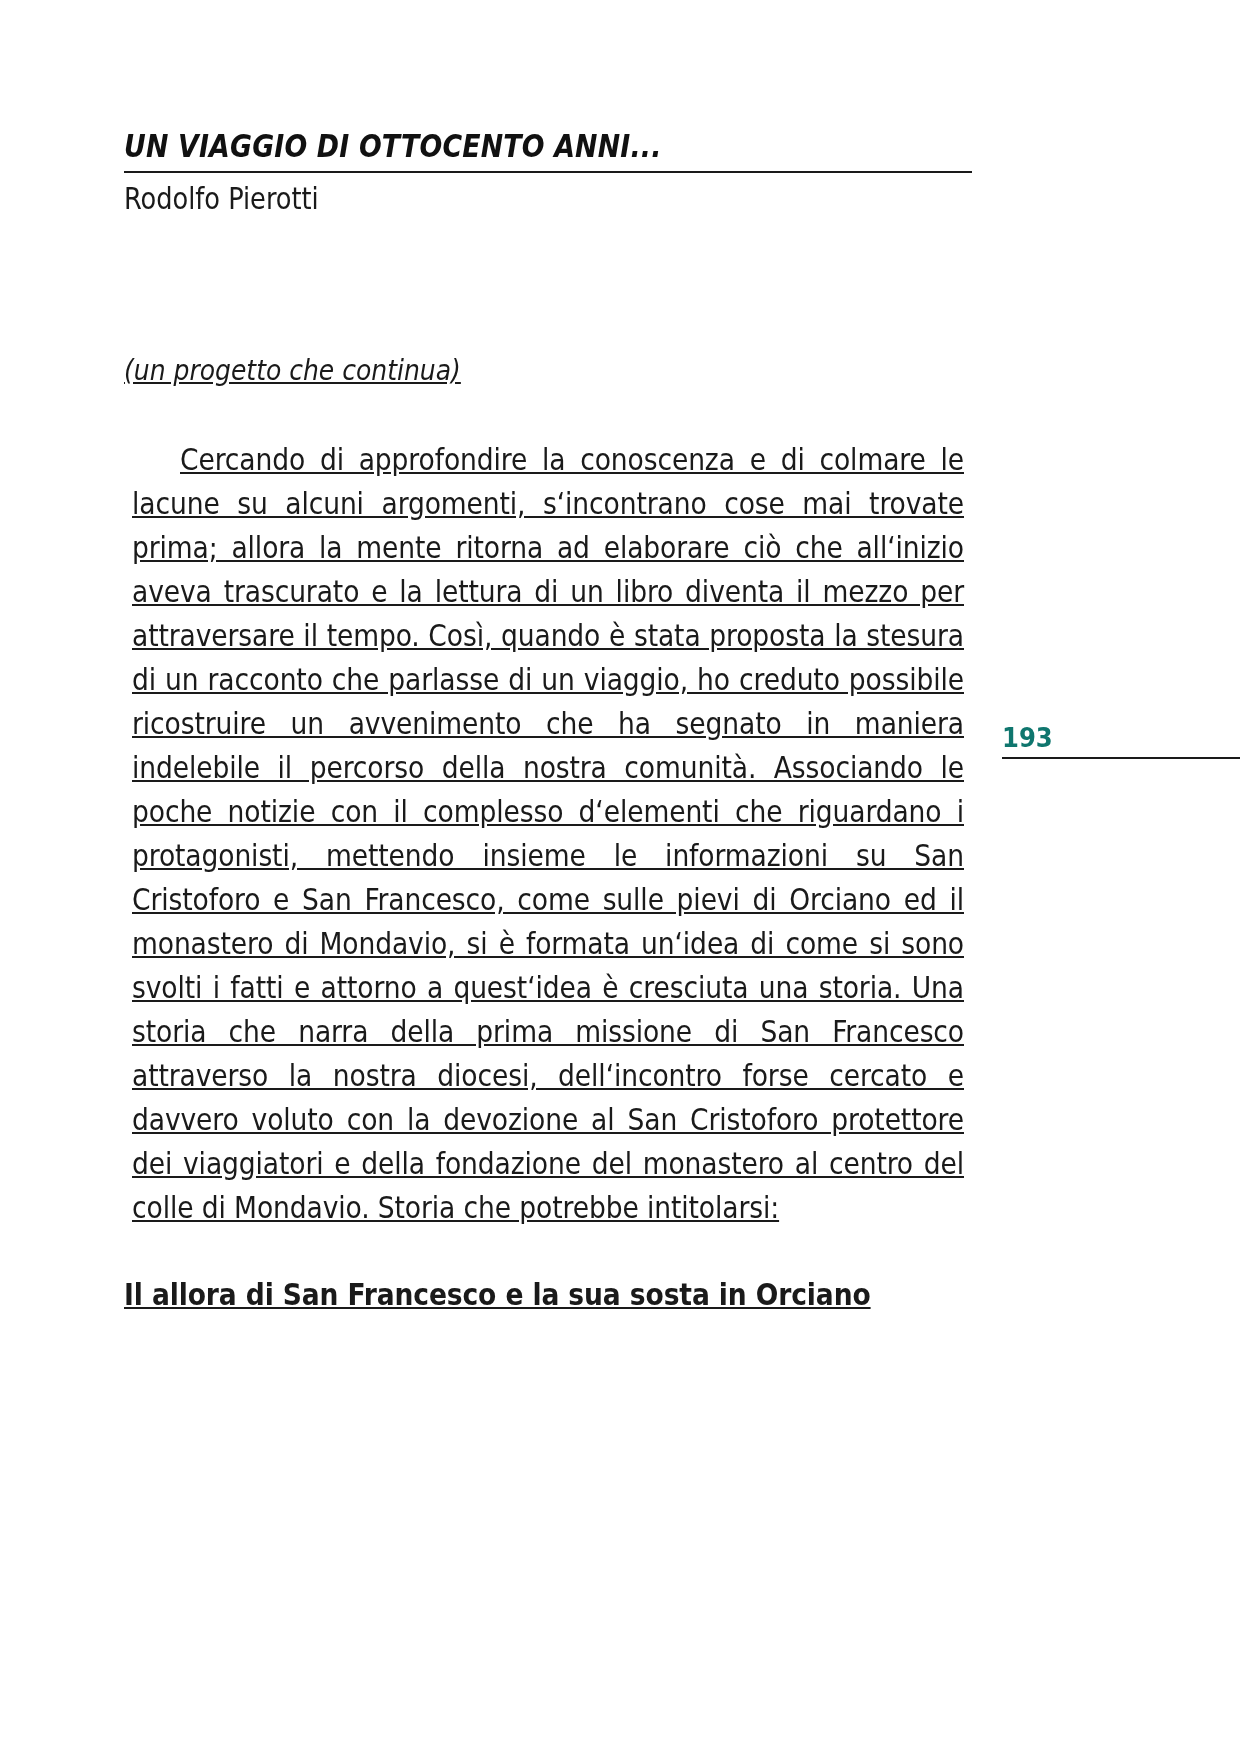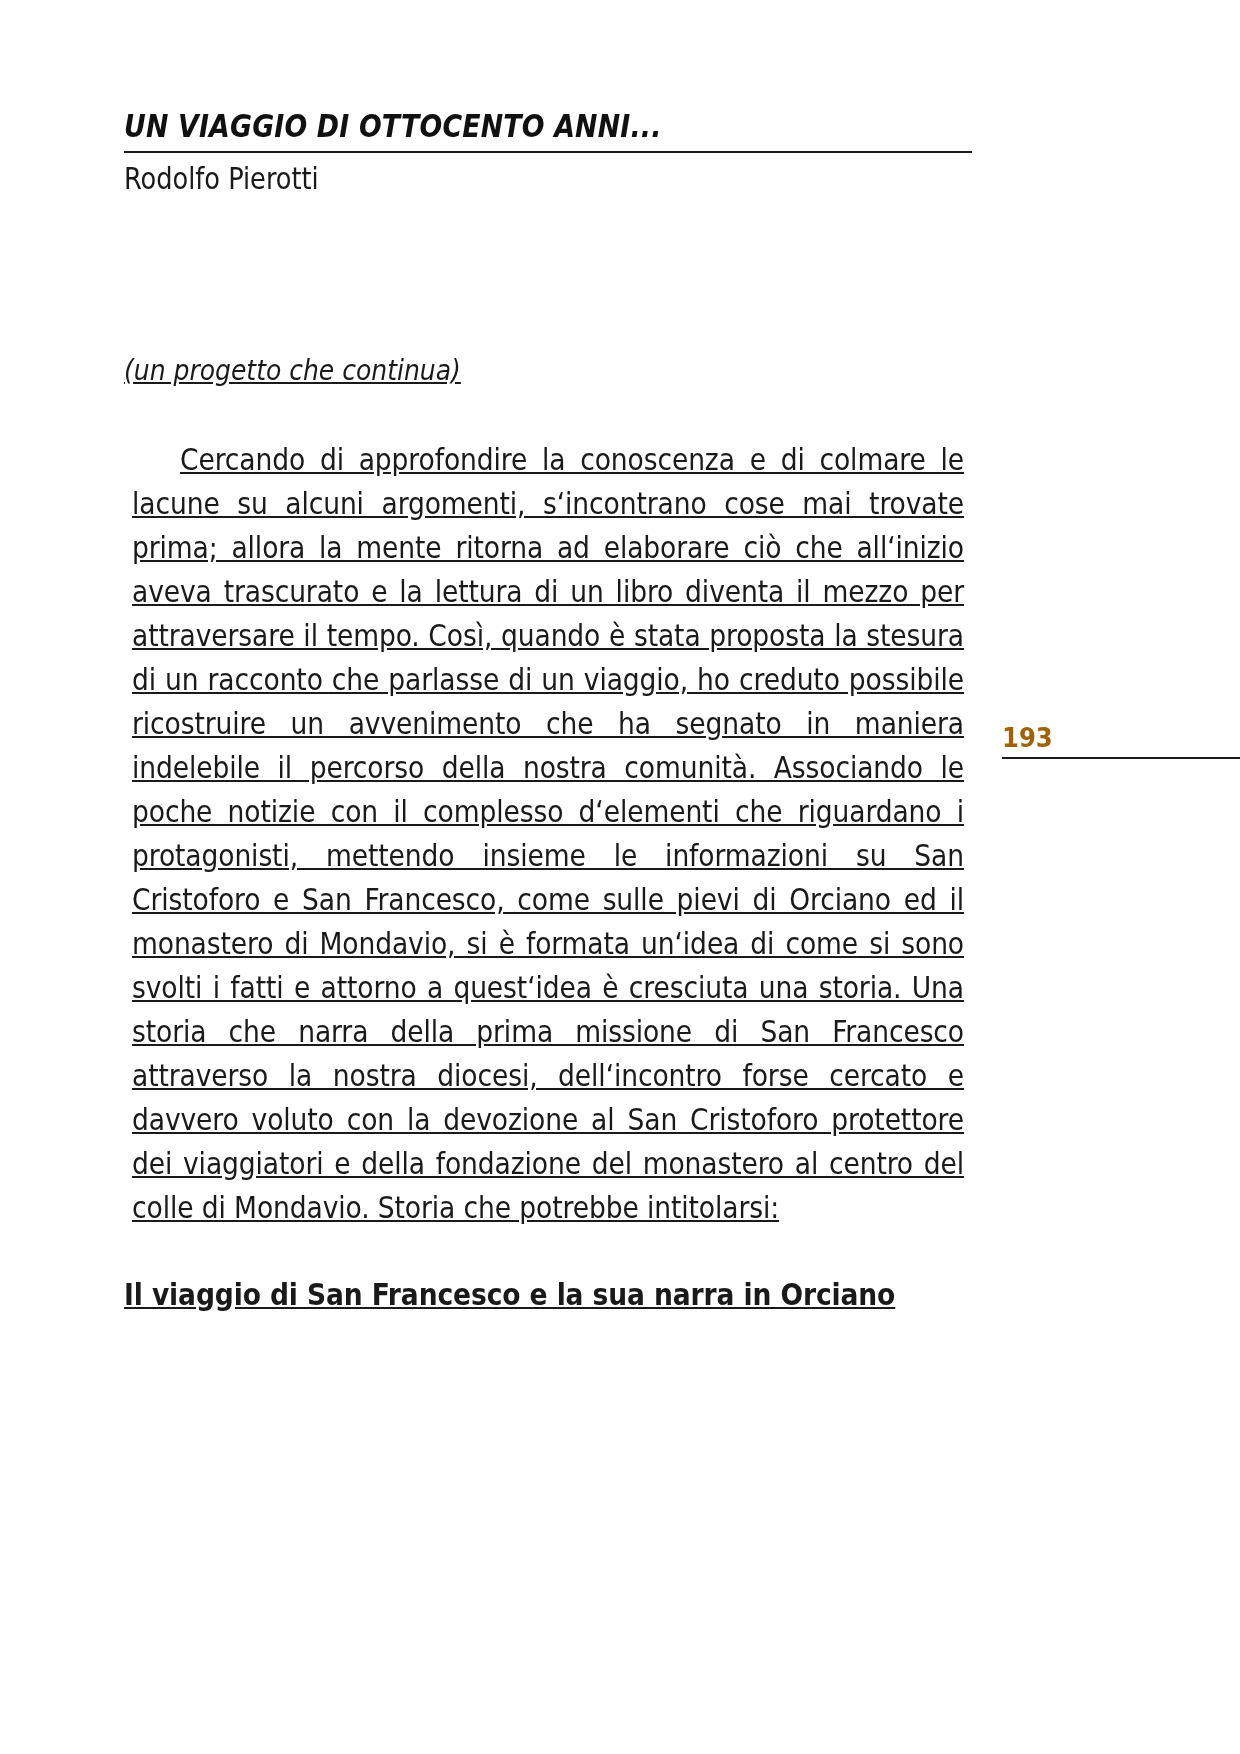"UN VIAGGIO DI OTTOCENTO ANNI..." .article-header { top: 108px -> 128px }
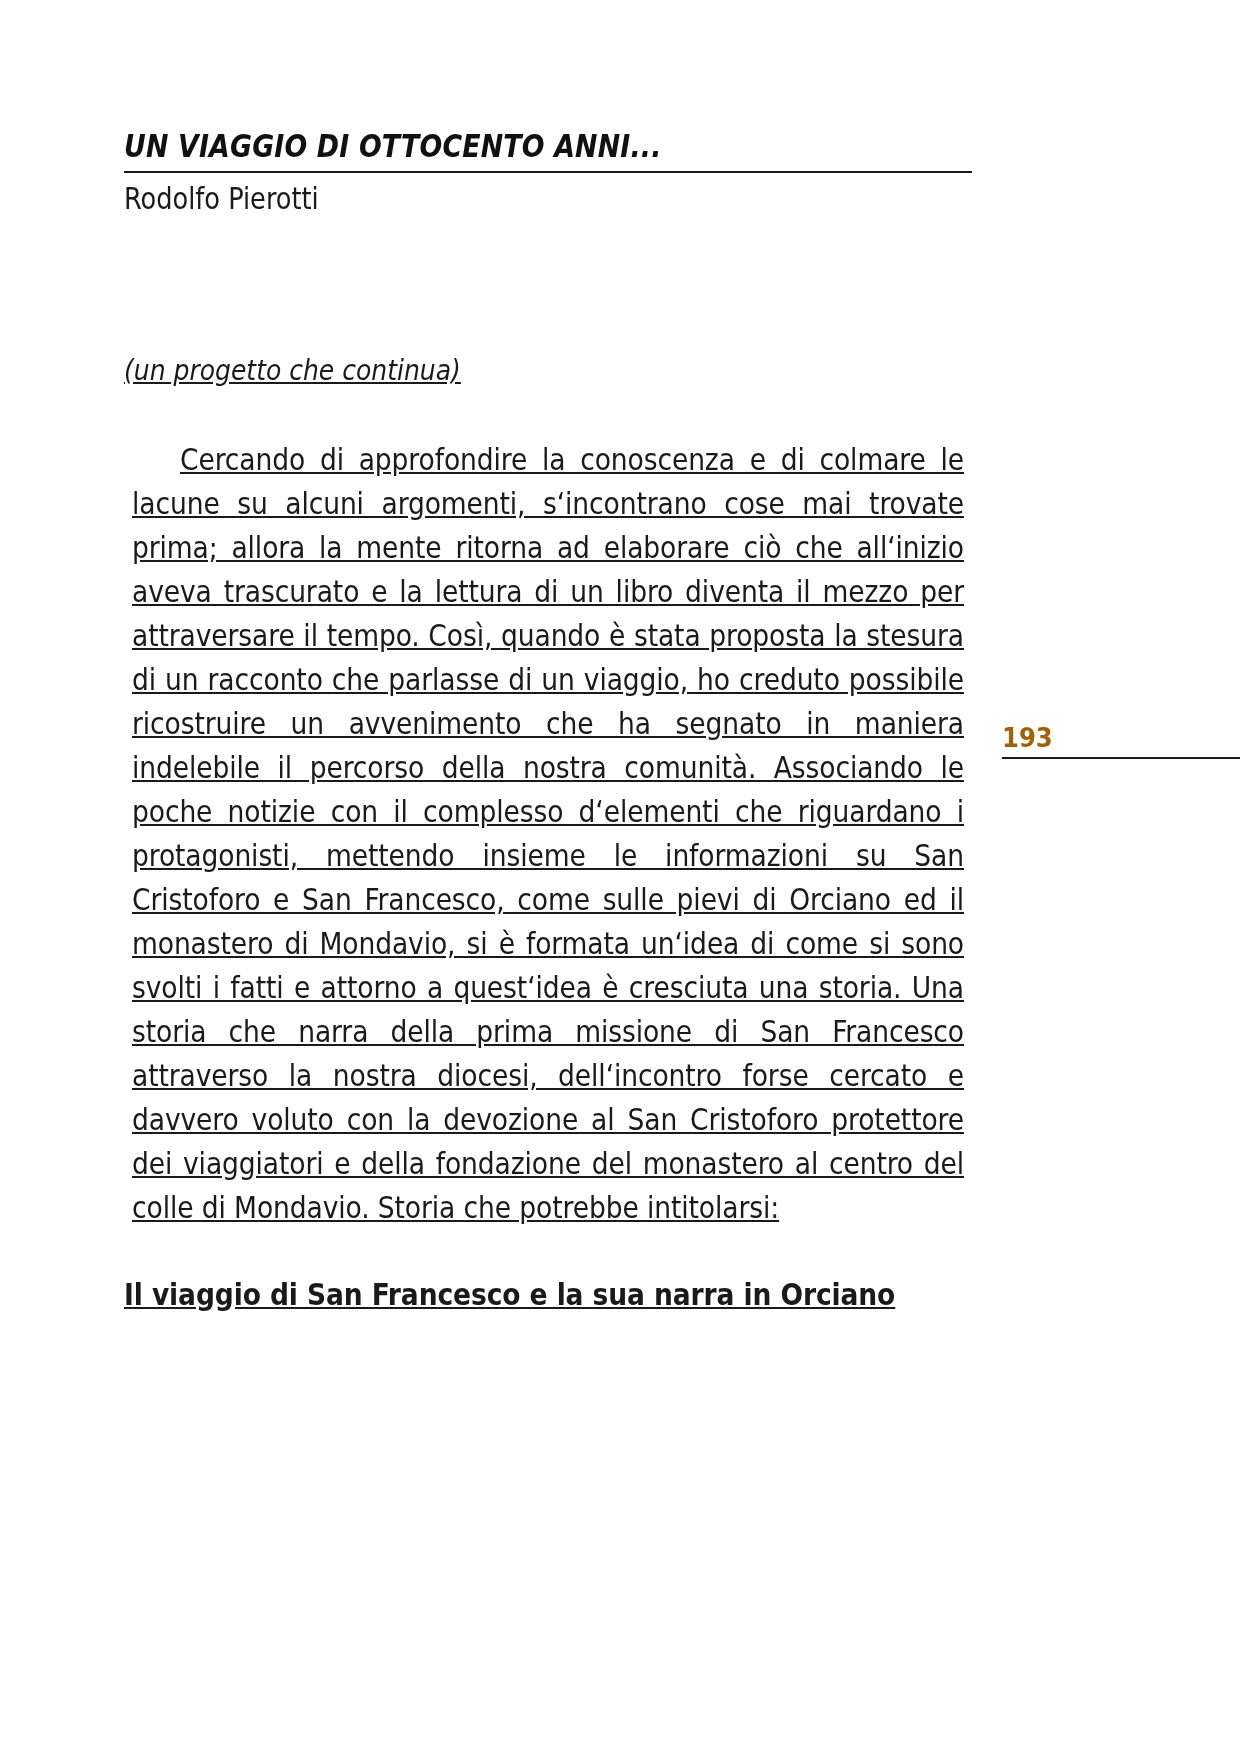"193" .folio-number { color: #a16207 -> #0f766e }
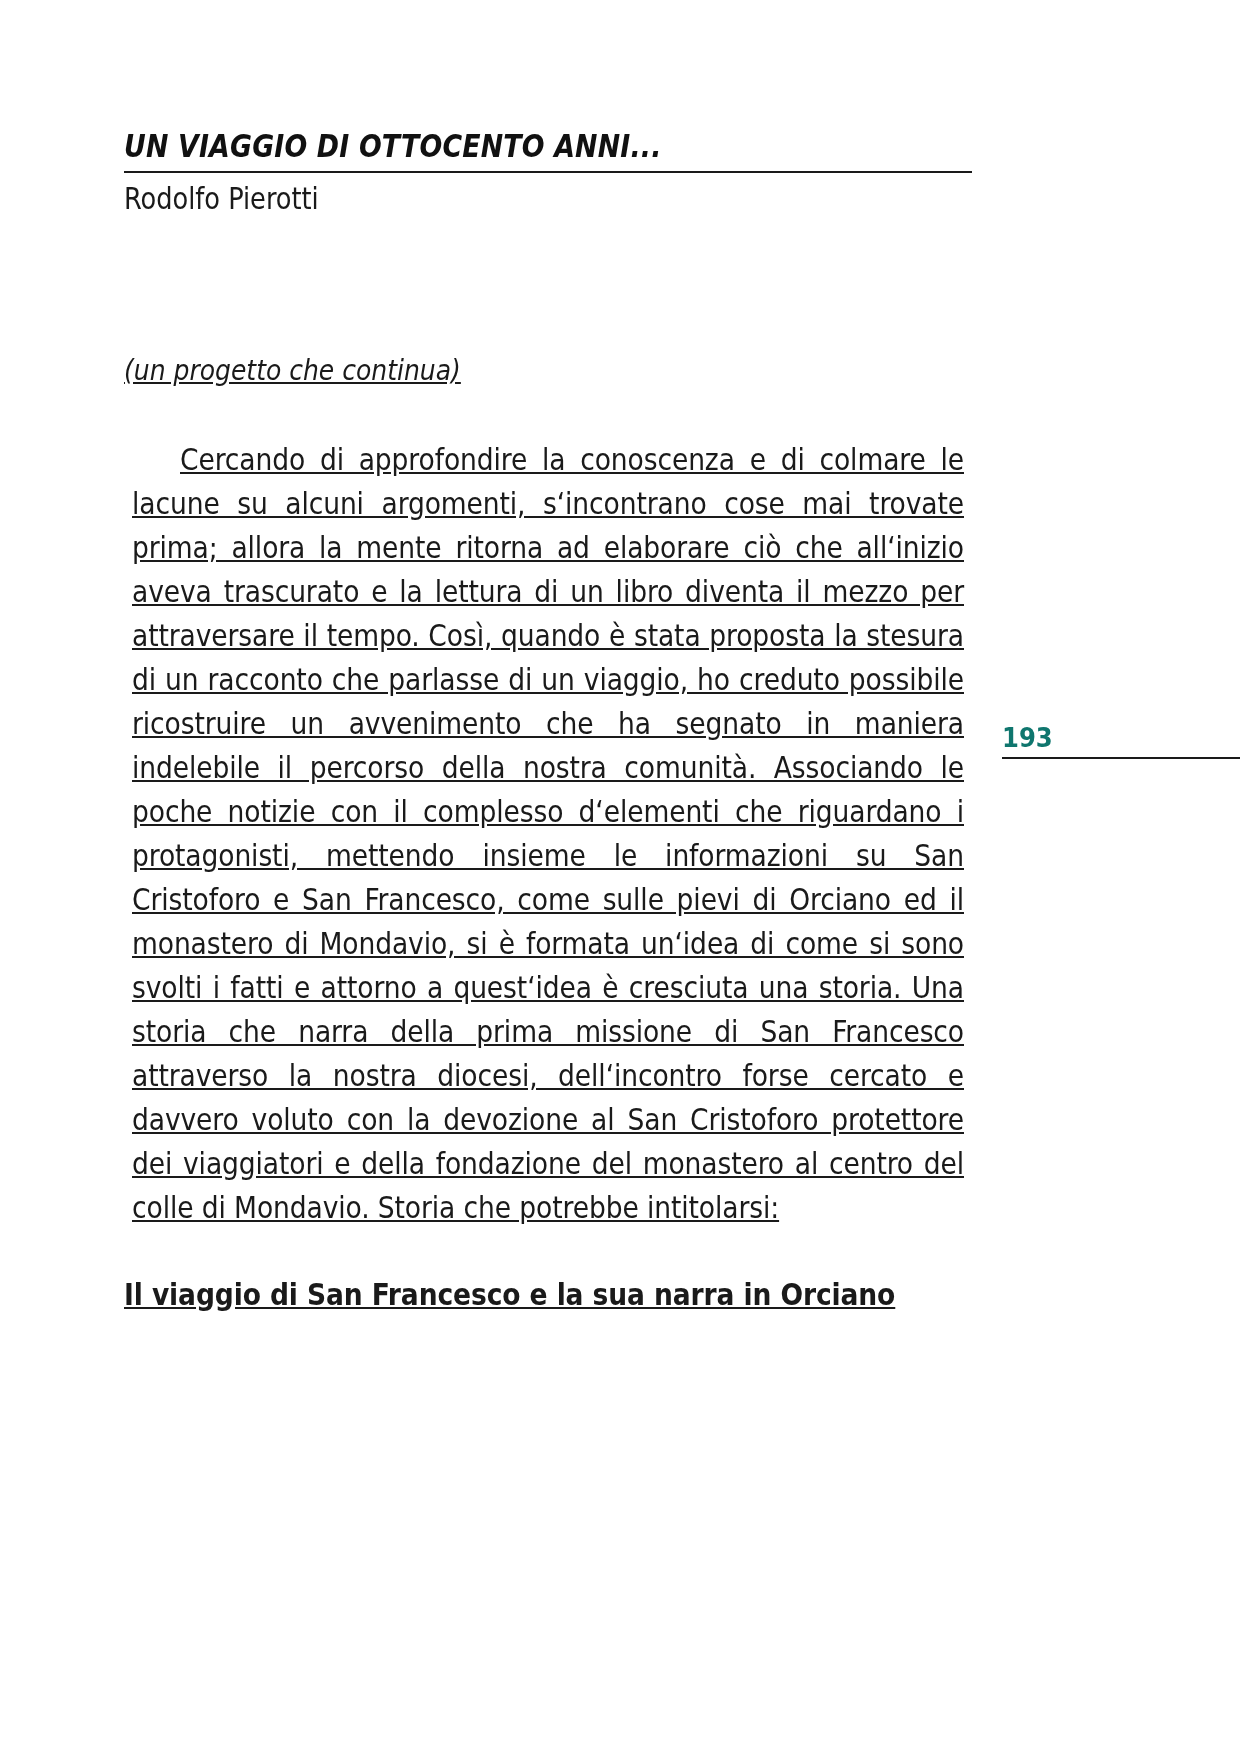"Il viaggio di San Francesco" div.section-heading { text: viaggio di San Francesco e la sua narra -> allora di San Francesco e la sua sosta }
